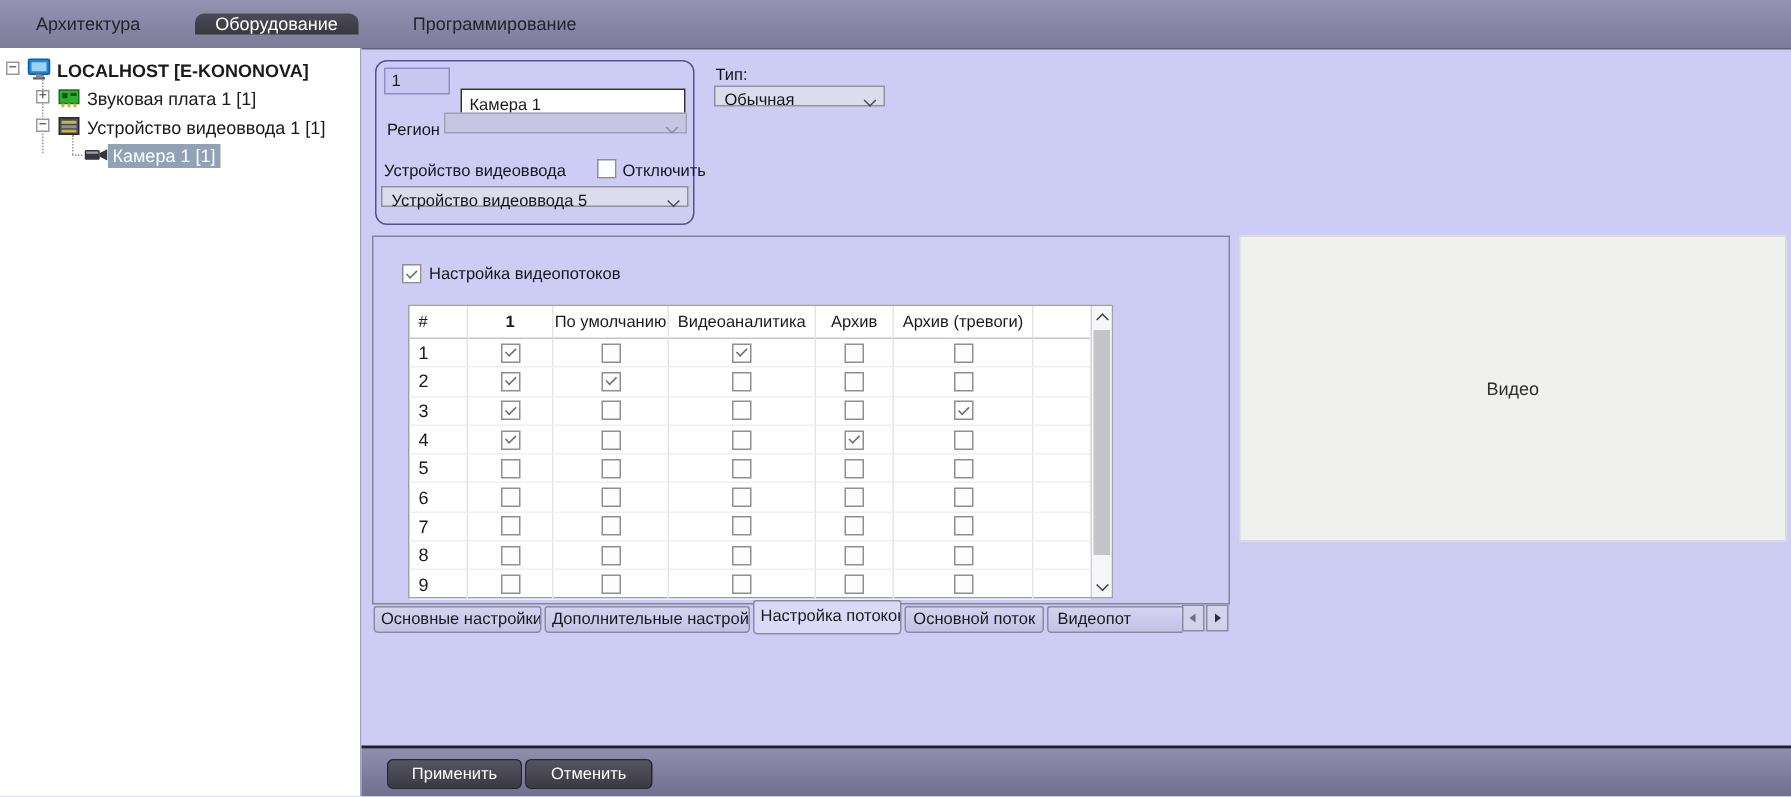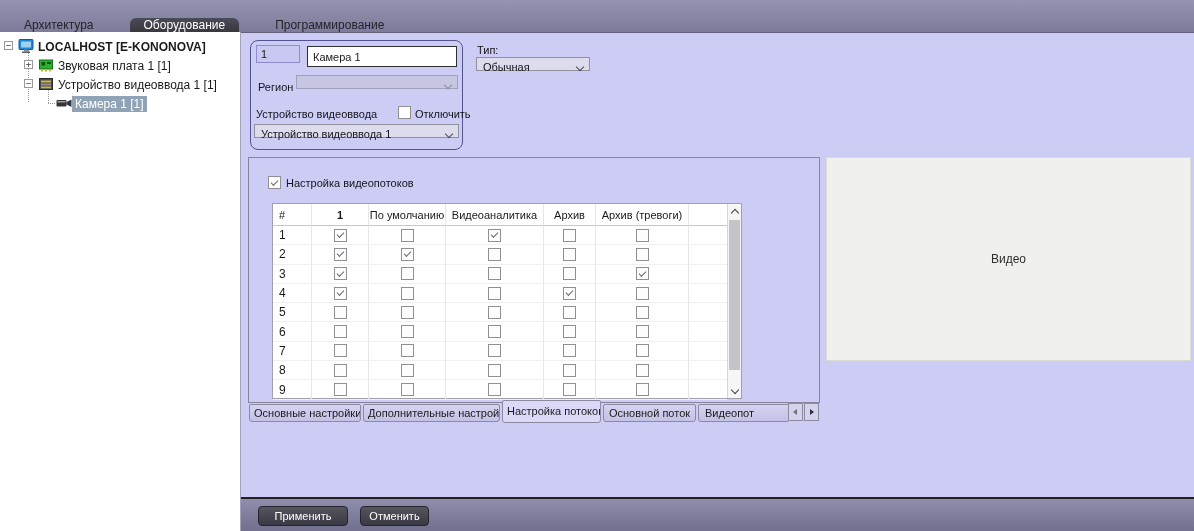"Архитектура" .menubar { align-items: flex-end -> center }
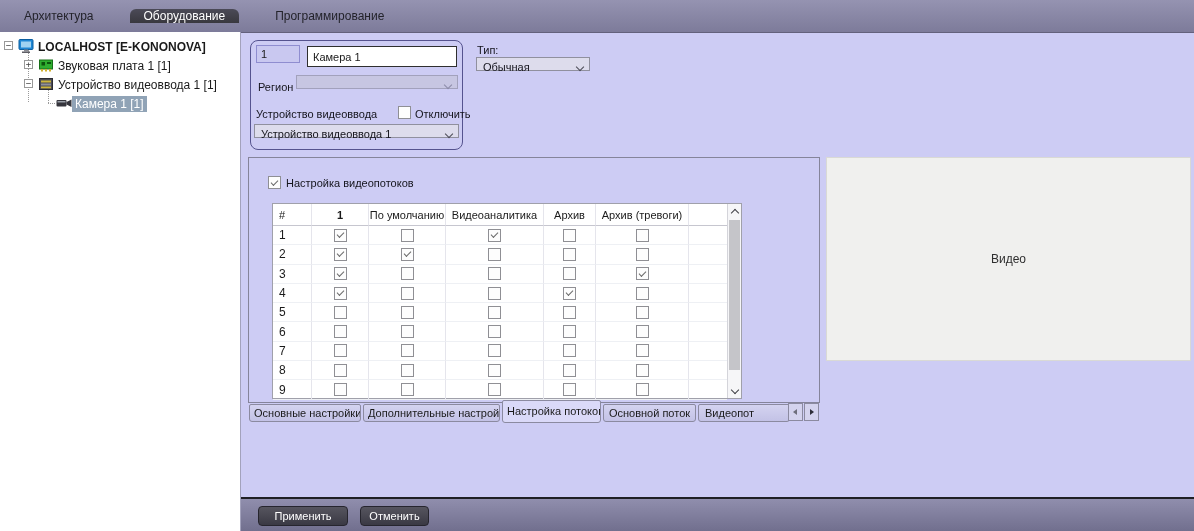"Камера 1" .input-name { top: 46px -> 59px }
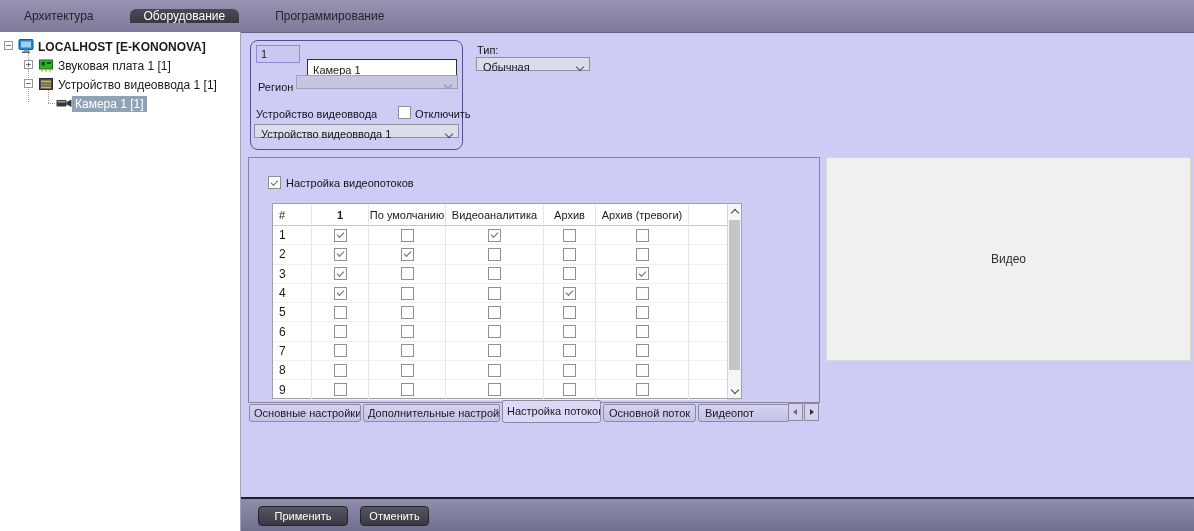"Устройство видеоввода 1" span.dd-text { text: 1 -> 5 }
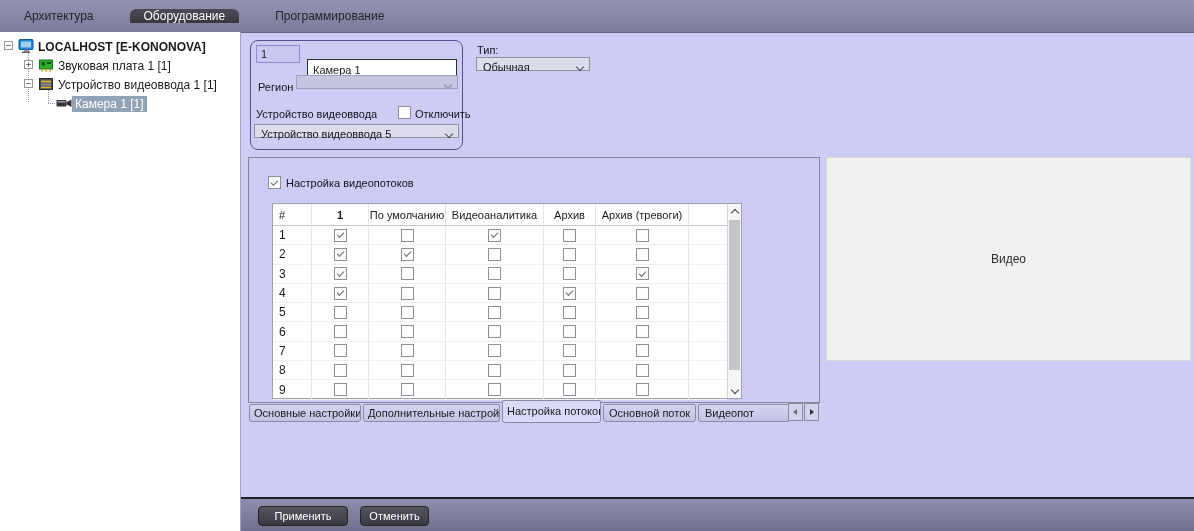"Отменить" .btn-cancel { left: 119px -> 109px; width: 69px -> 85px }
